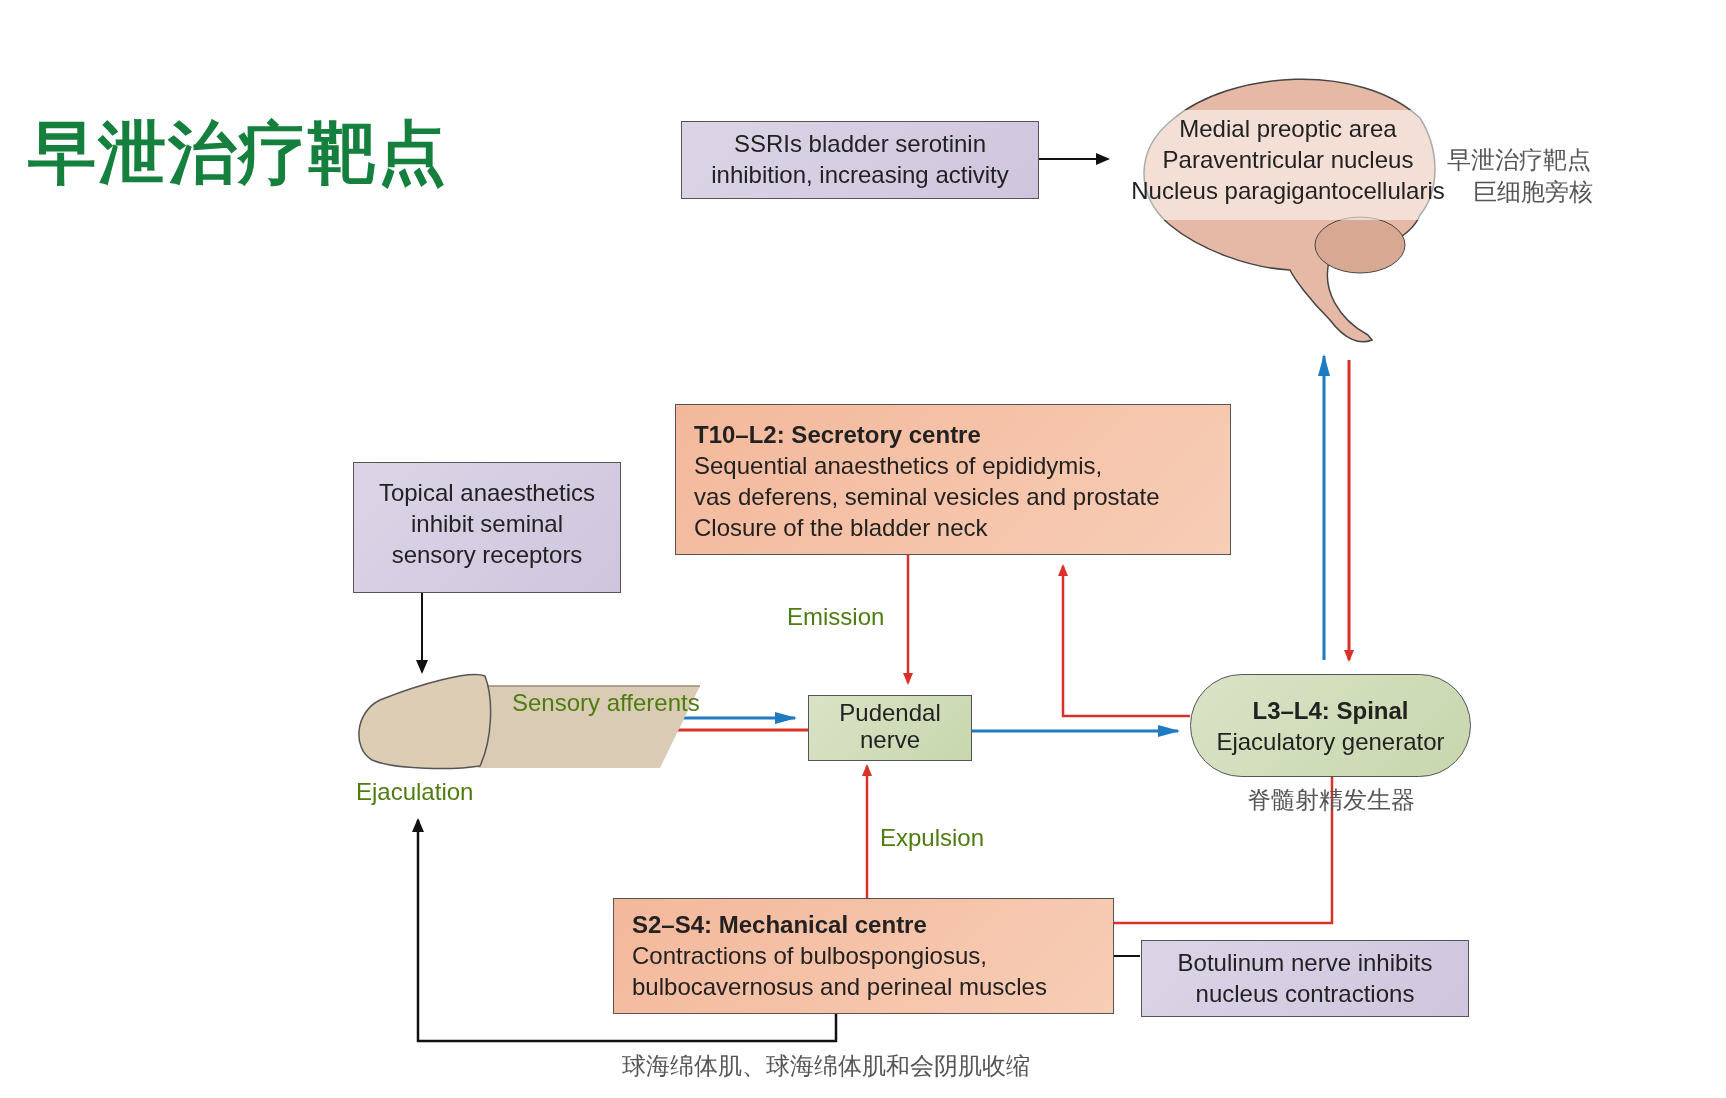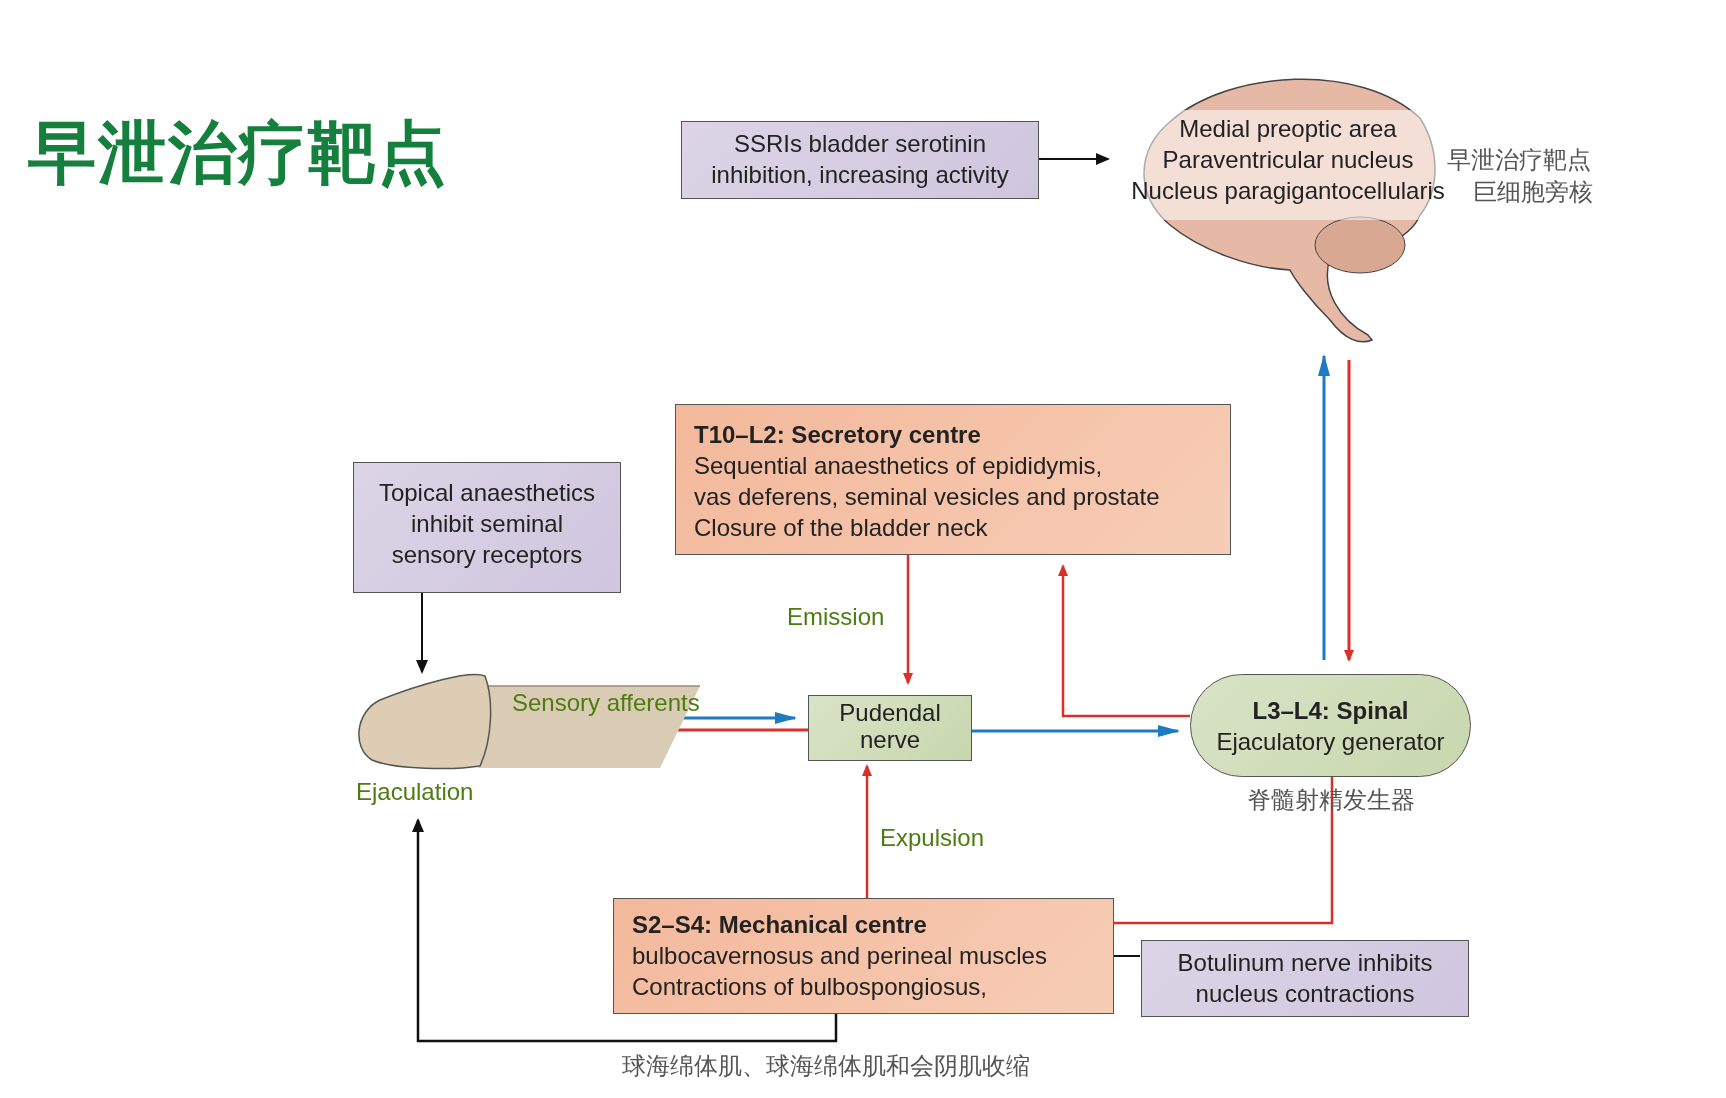"bulbocavernosus and perineal muscles" div { order: before "Contractions of bulbospongiosus," -> after "Contractions of bulbospongiosus," }
